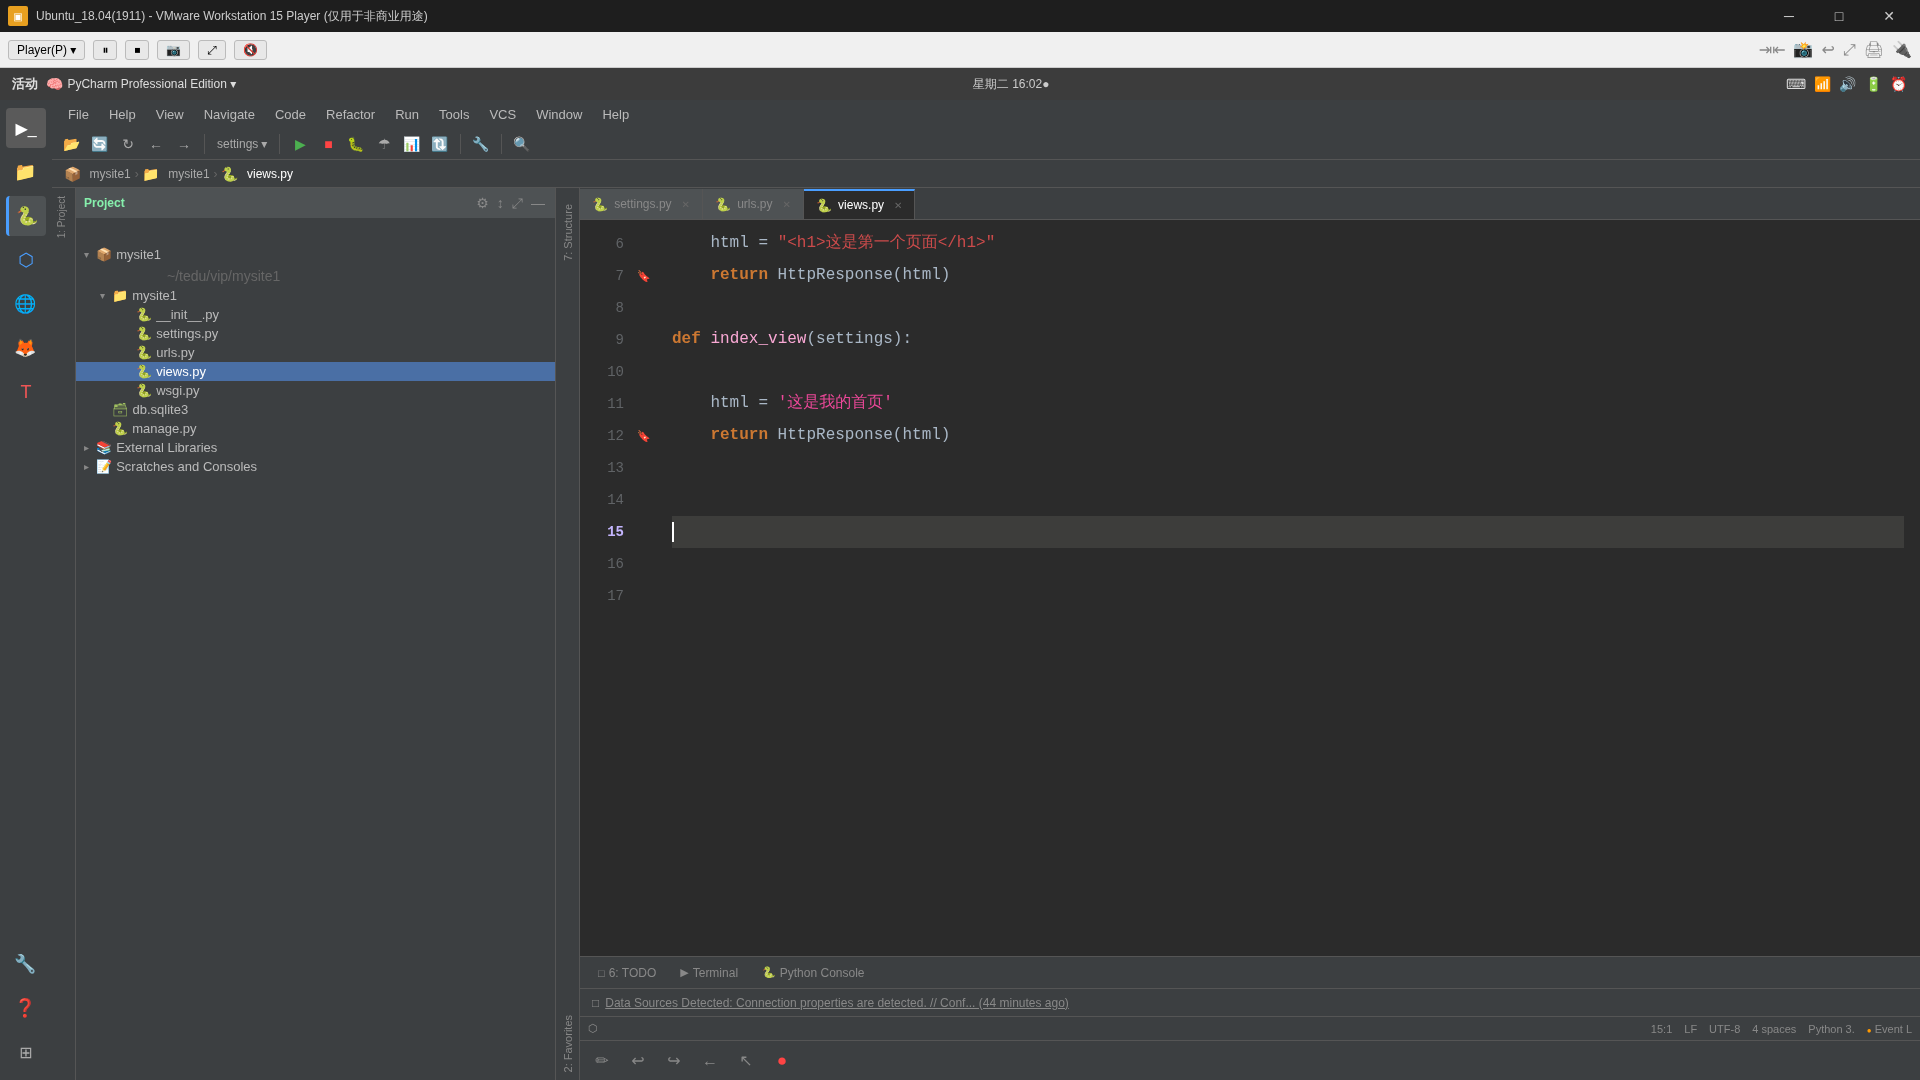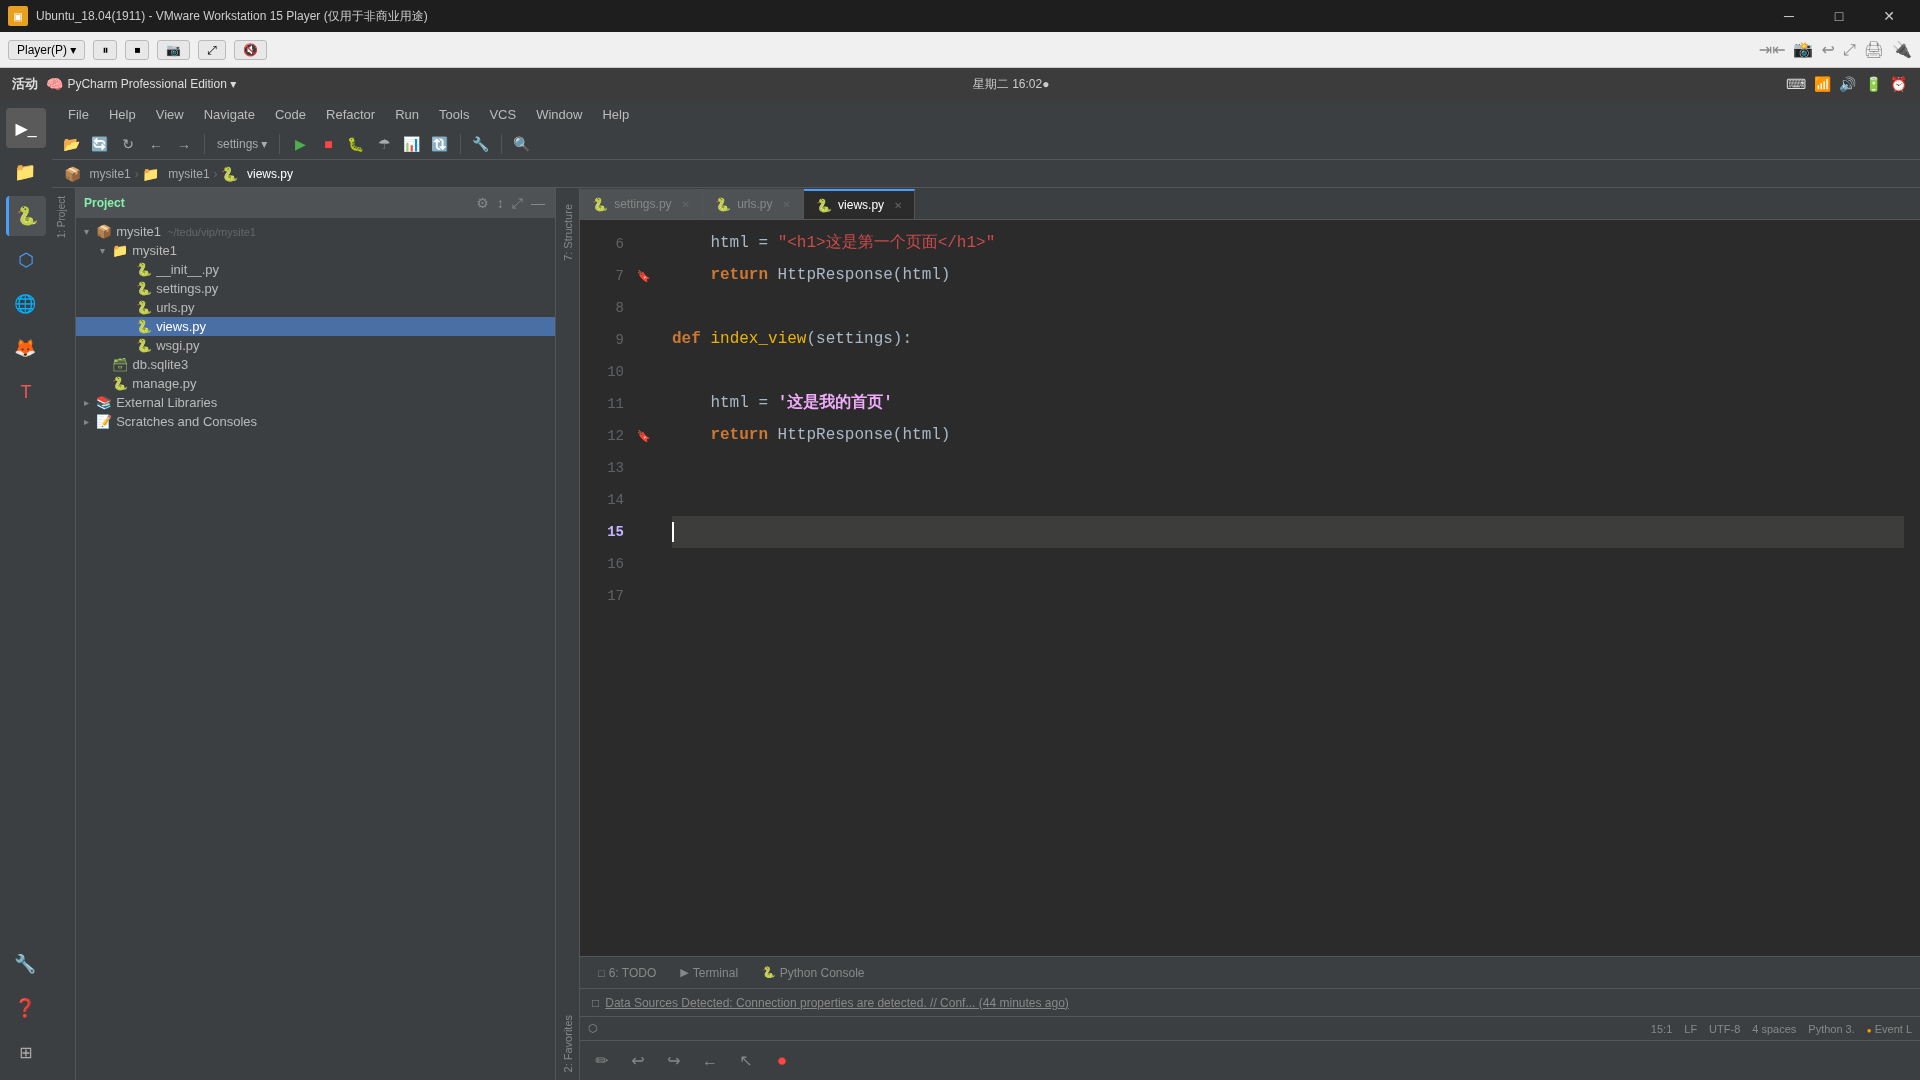"~/tedu/vip/mysite1" span { font-size: 11px -> 14px; margin-top: none -> 44px }
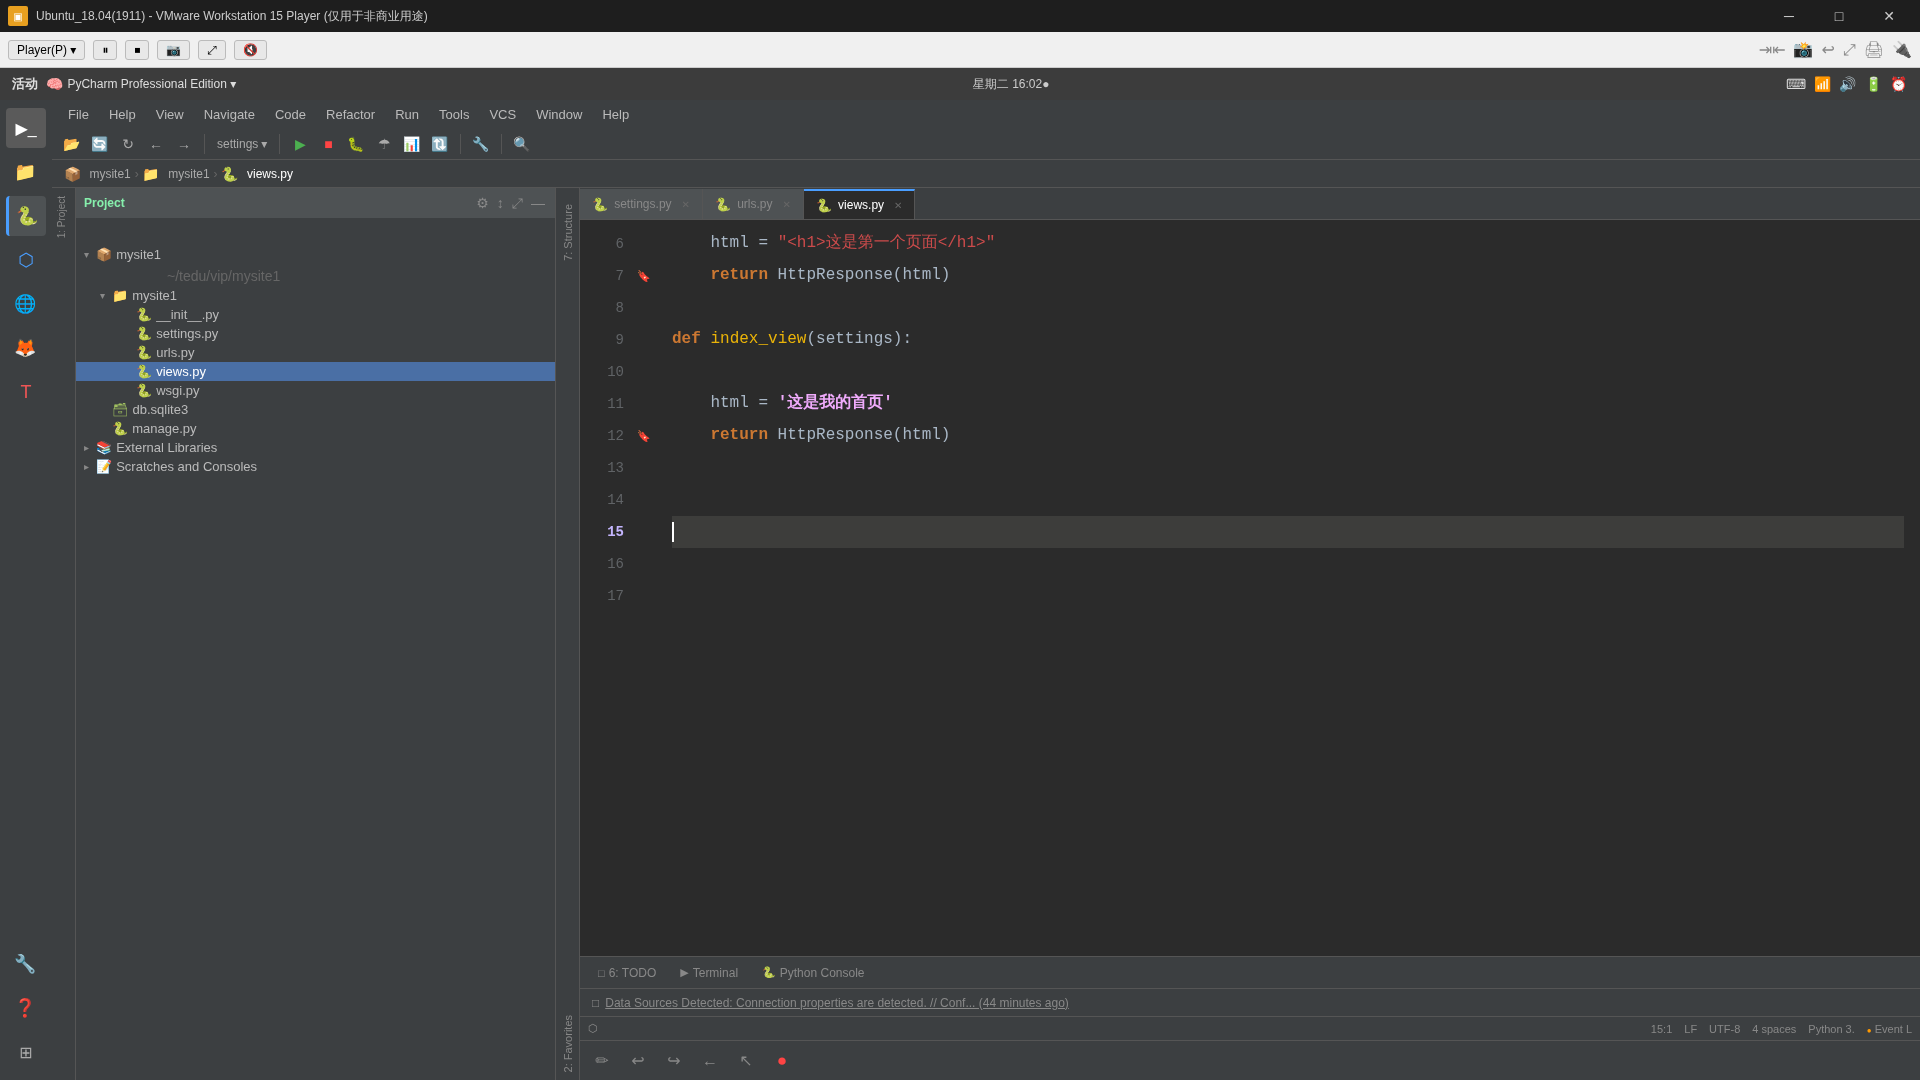"index_view" .fn { color: #eab308 -> #f9a8d4 }
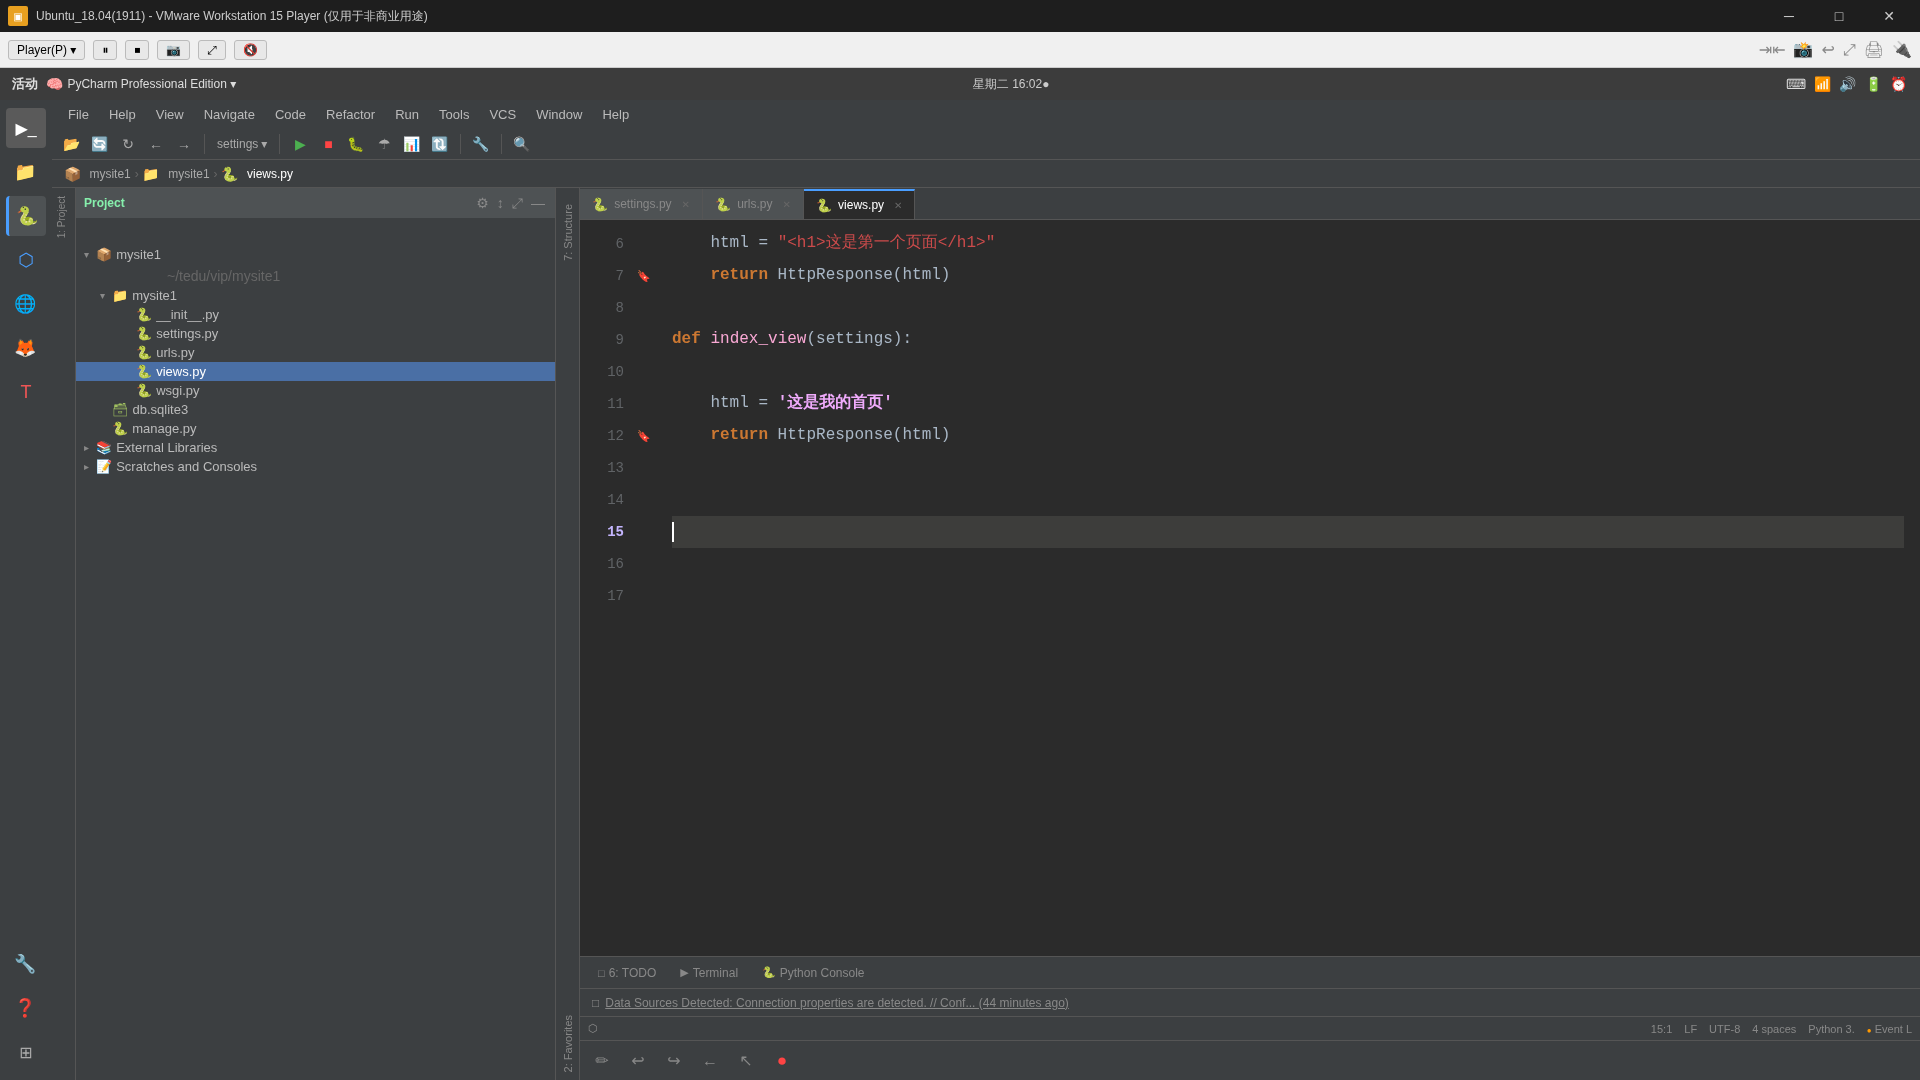"'这是我的首页'" .str-green { color: #f0abfc -> #ec4899; font-weight: bold -> none }
